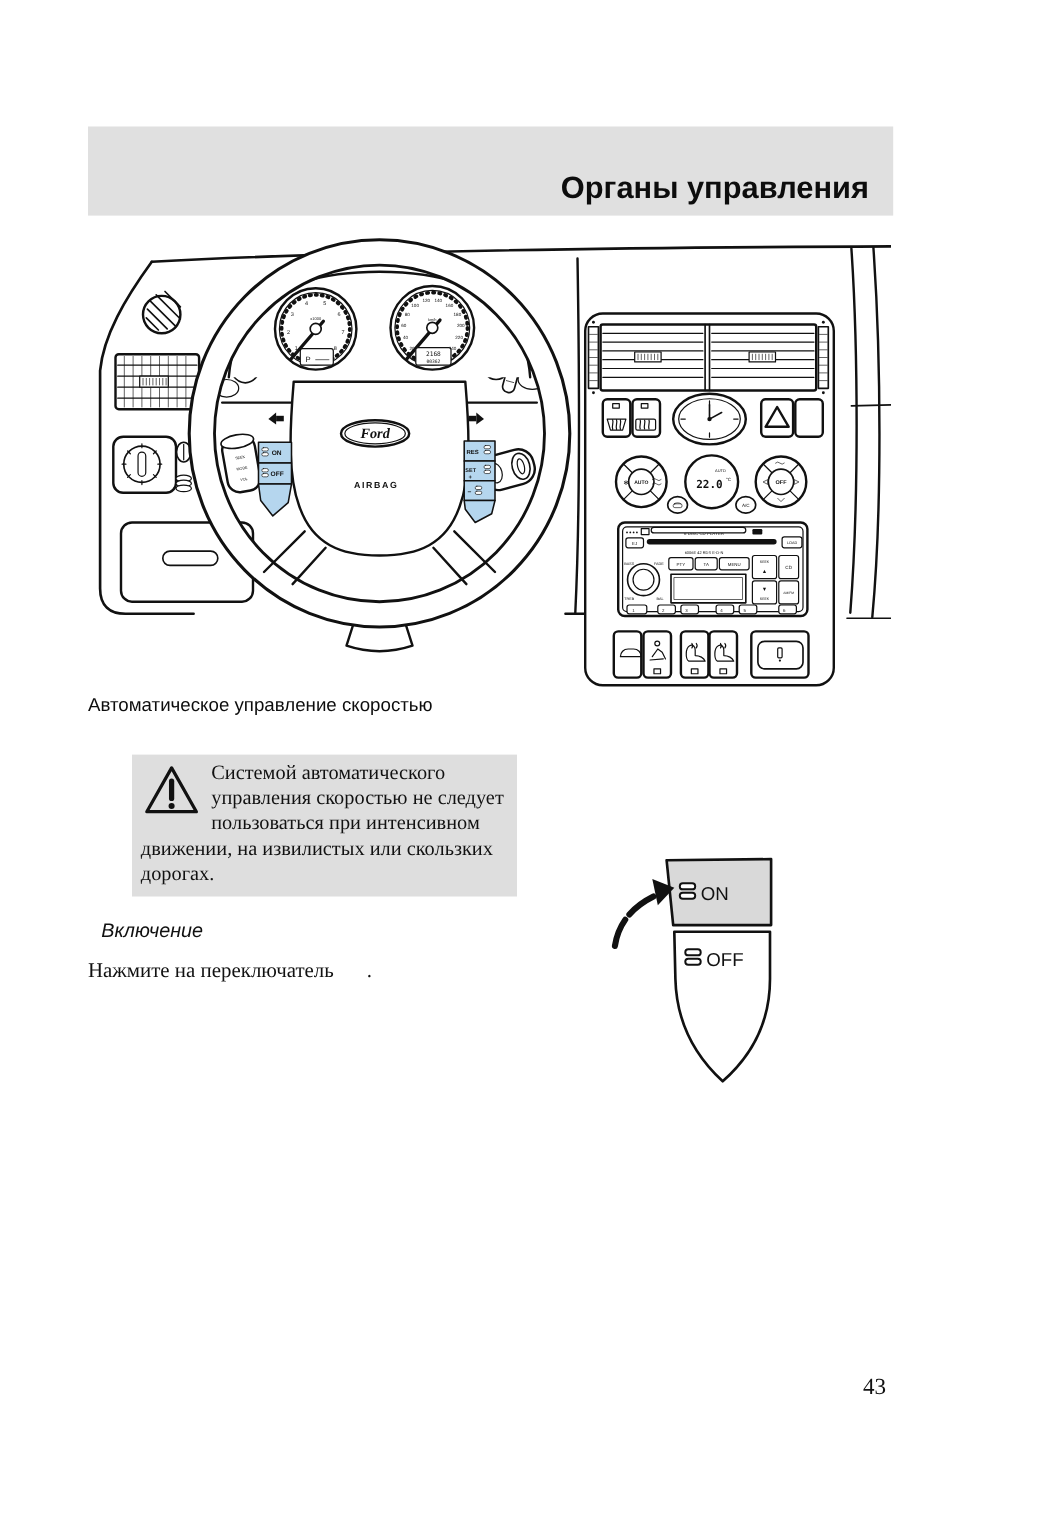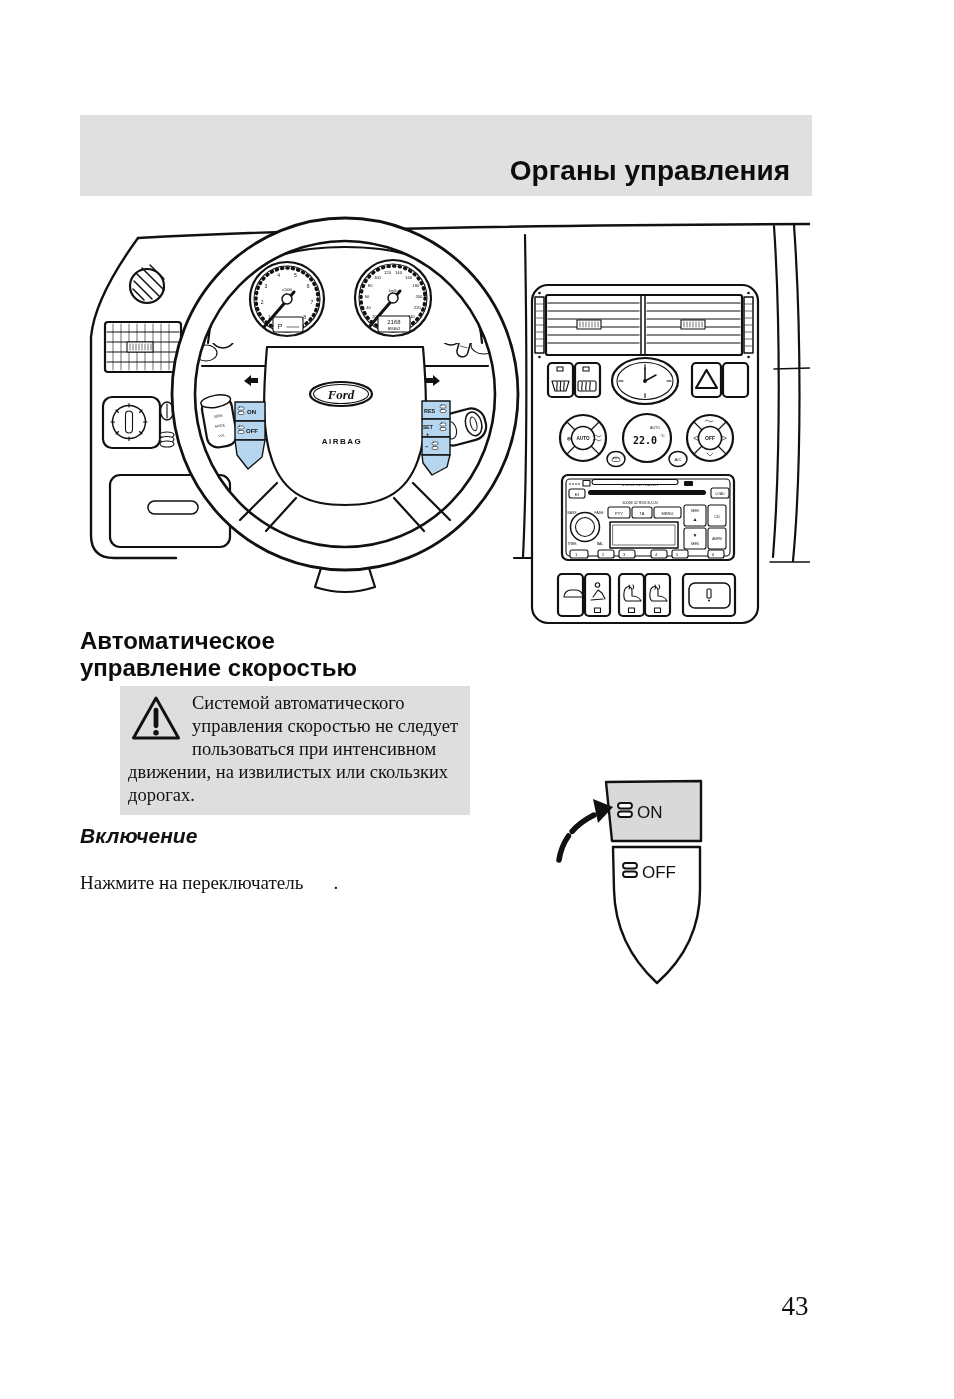"Автоматическое управление скоростью" .section-heading { font-size: 24px -> 17px; font-weight: 700 -> 400 }
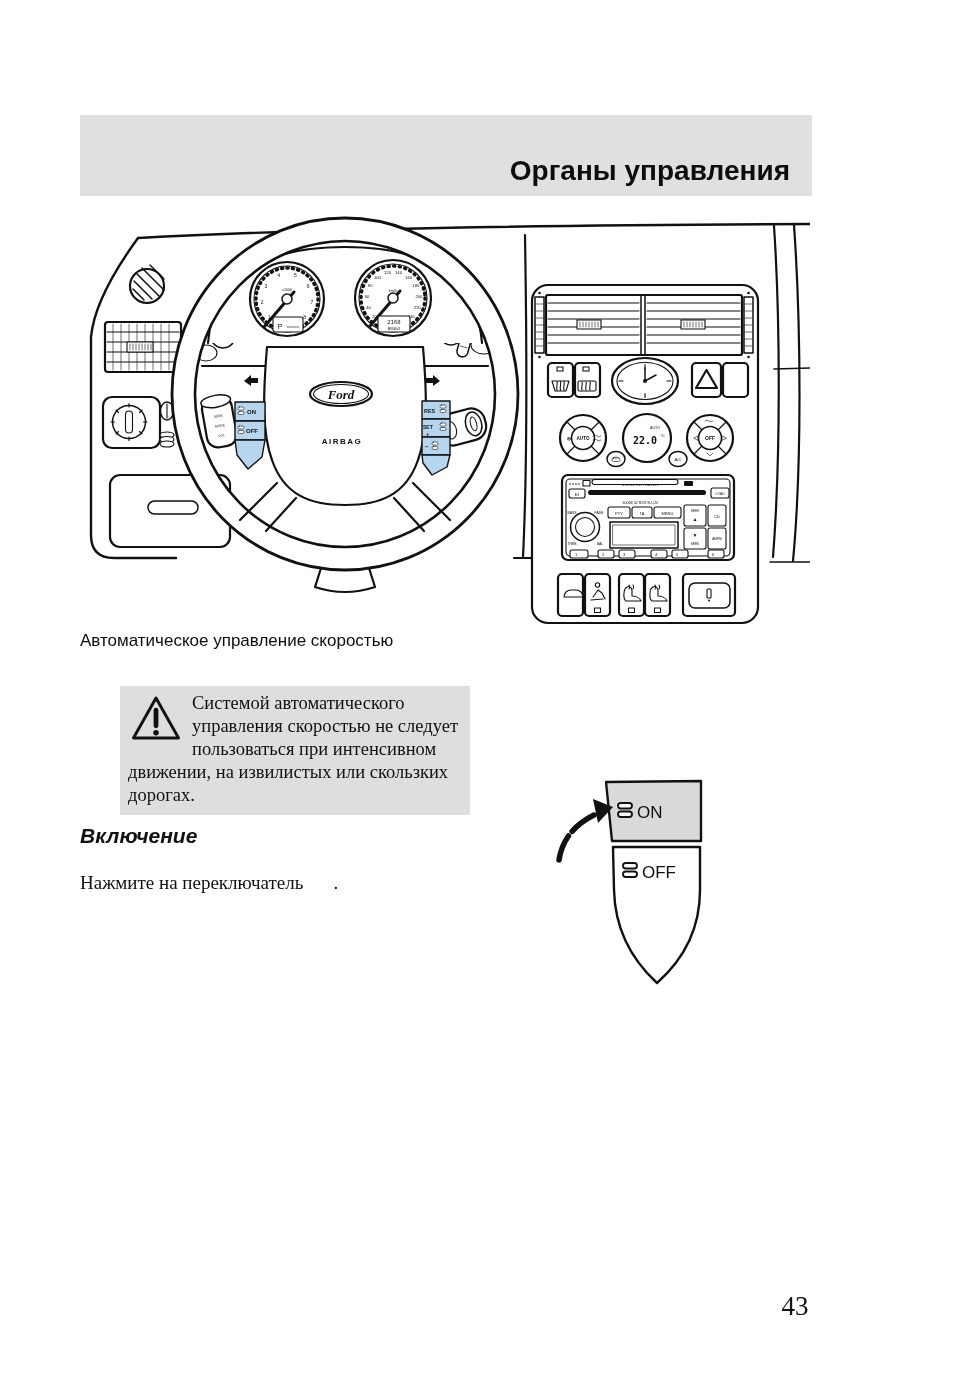"Включение" .subheading { font-size: 21px -> 18px; font-weight: 700 -> 400; margin: 0 -> 12px }
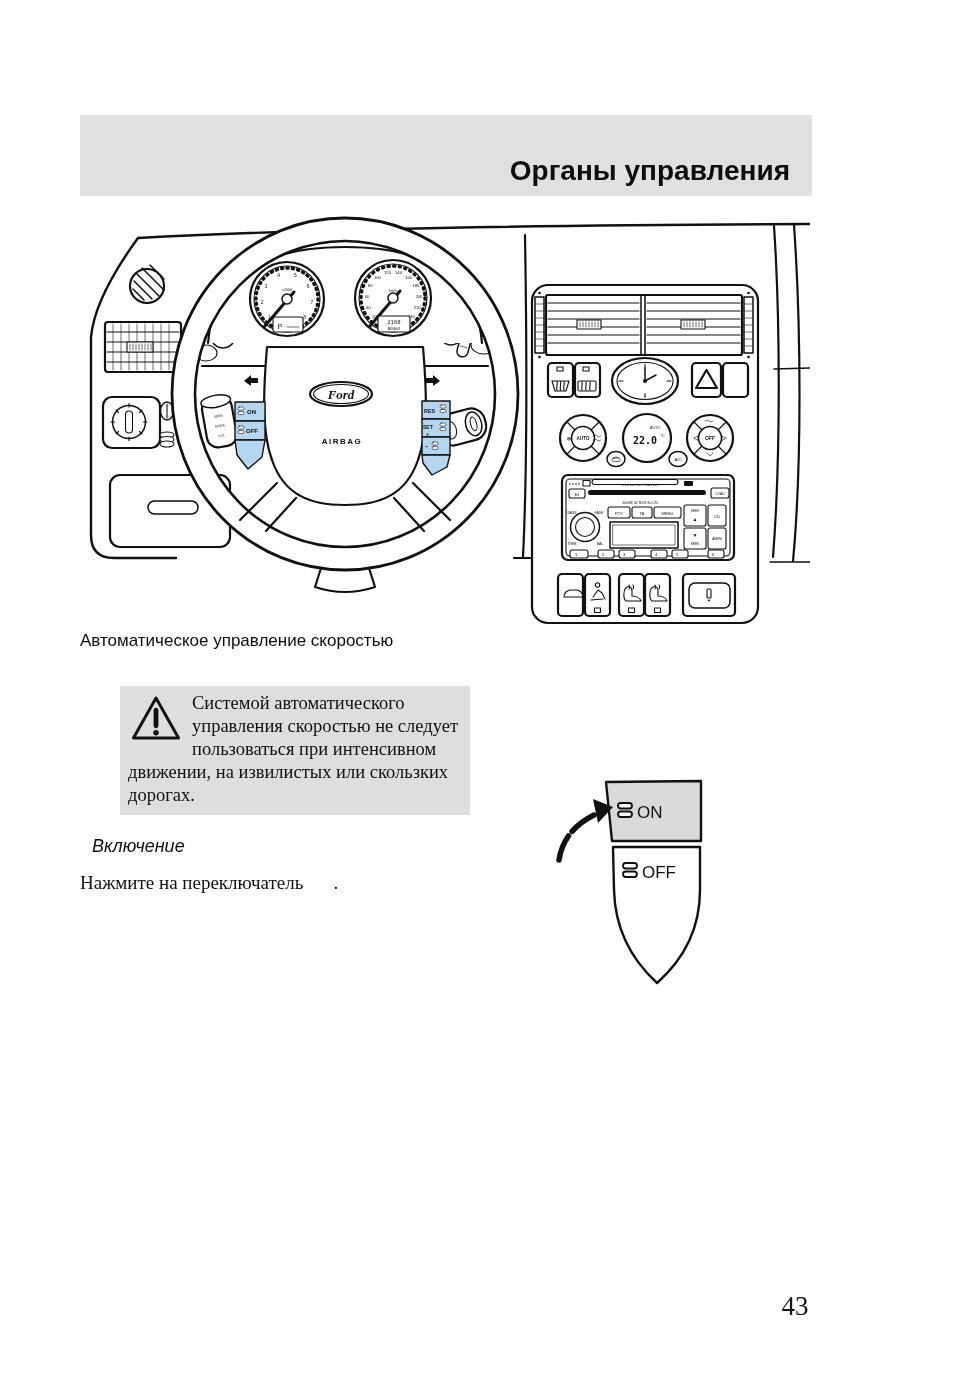"43" .pagenum { font-size: 27px -> 21px; top: 1291px -> 1248px }
